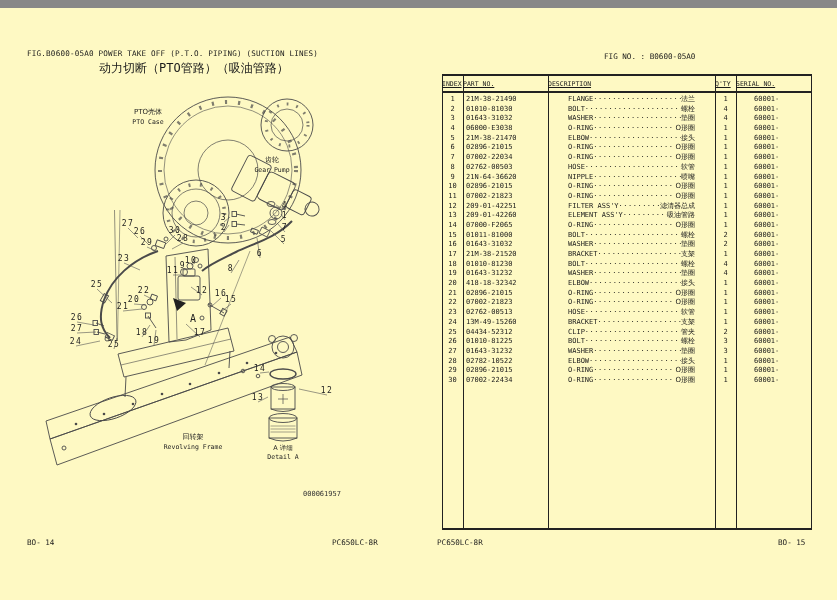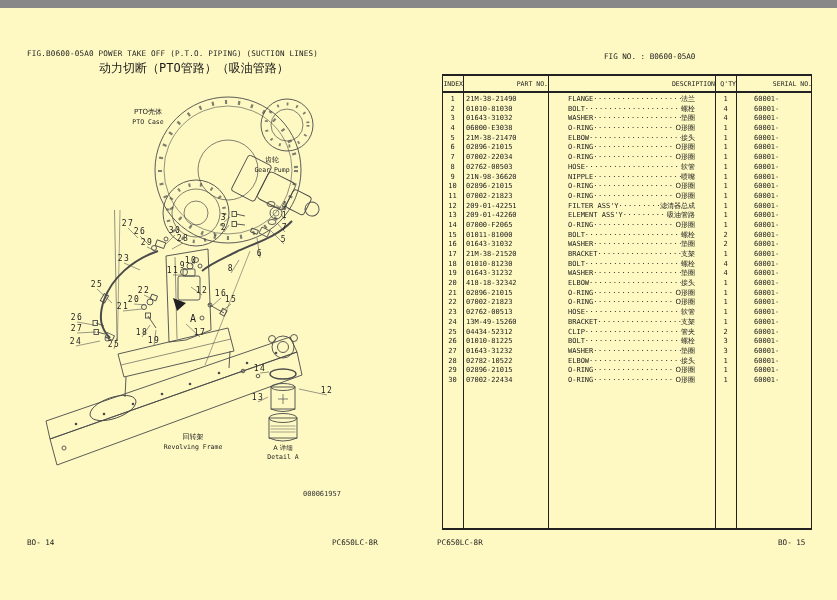"INDEX" .phead > div { text-align: right -> left; text-decoration: none -> underline }
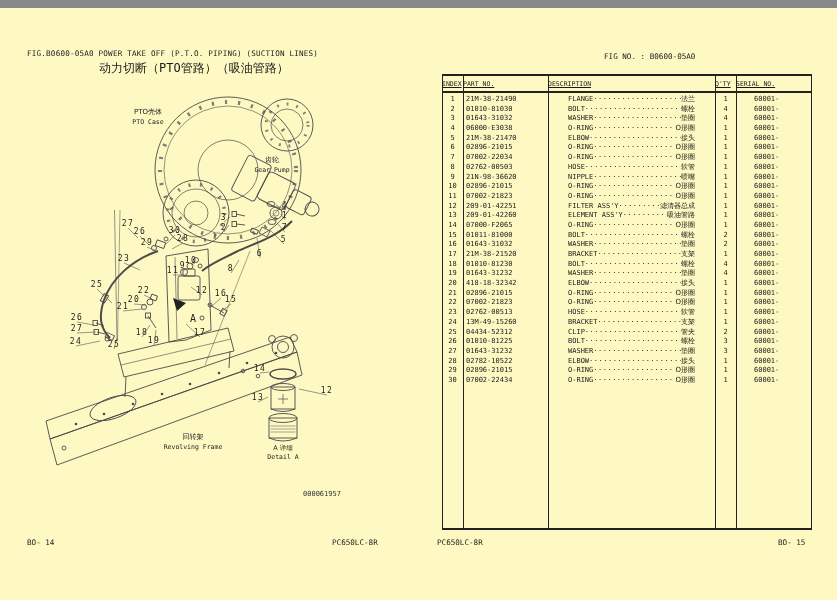"21N-98-36620" div.c-part { text: 21N-98-36620 -> 21N-64-36620 }
